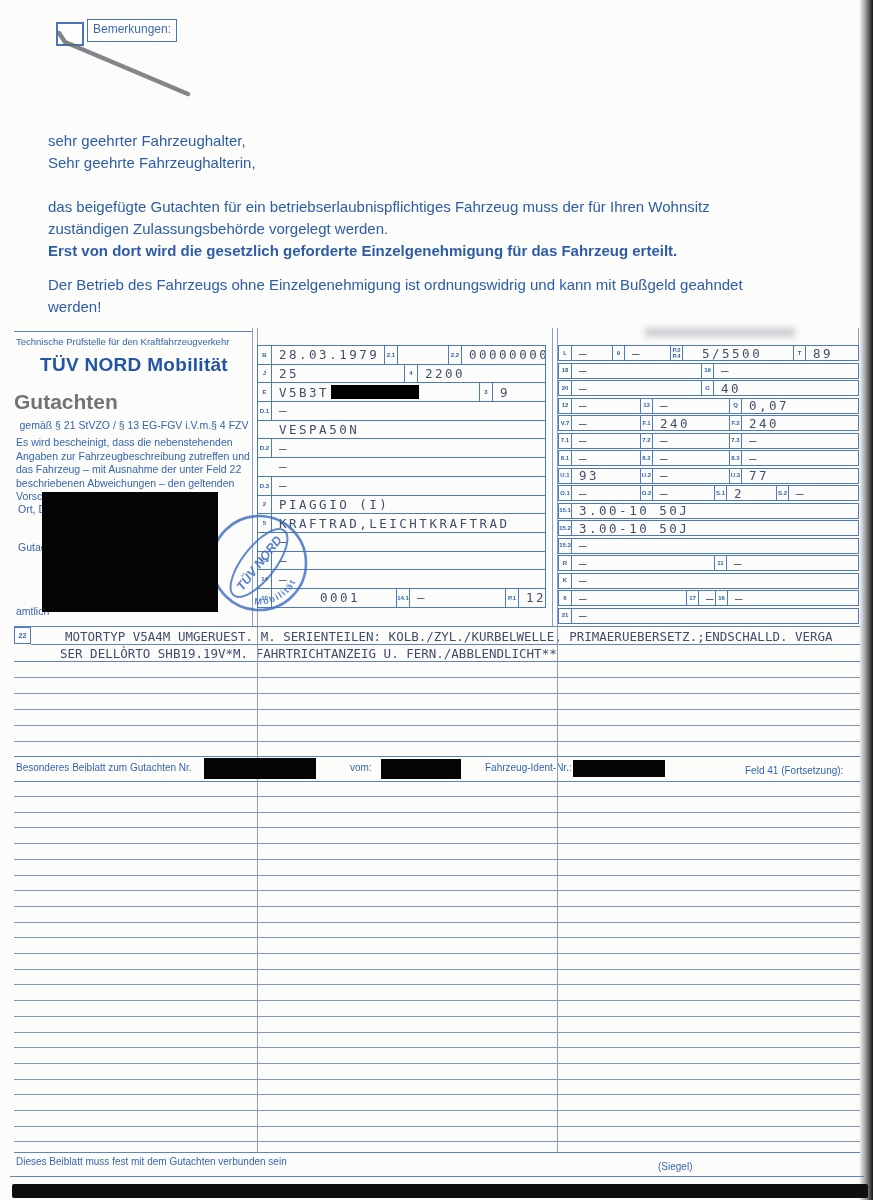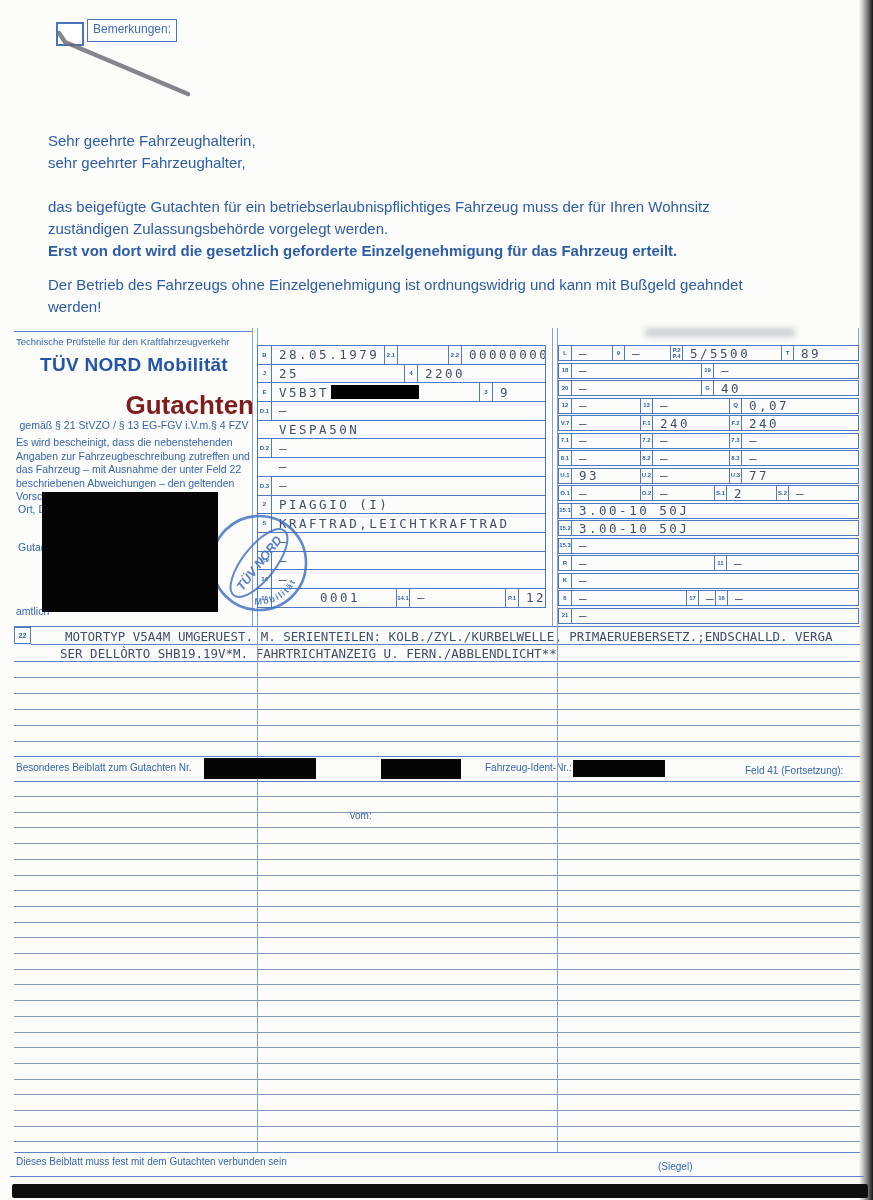"Sehr geehrte Fahrzeughalterin," div { order: before "sehr geehrter Fahrzeughalter," -> after "sehr geehrter Fahrzeughalter," }
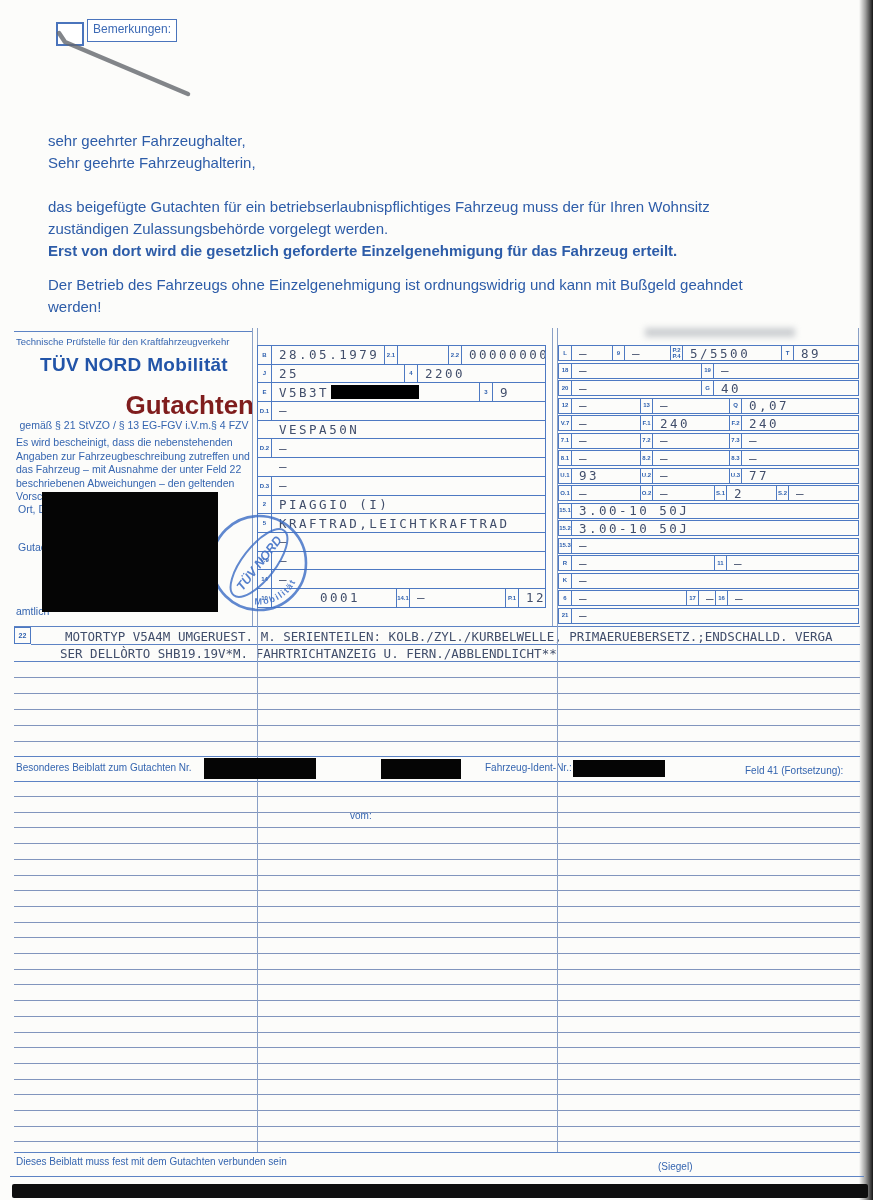"28.05.1979" span.val { text: 28.05.1979 -> 28.03.1979 }
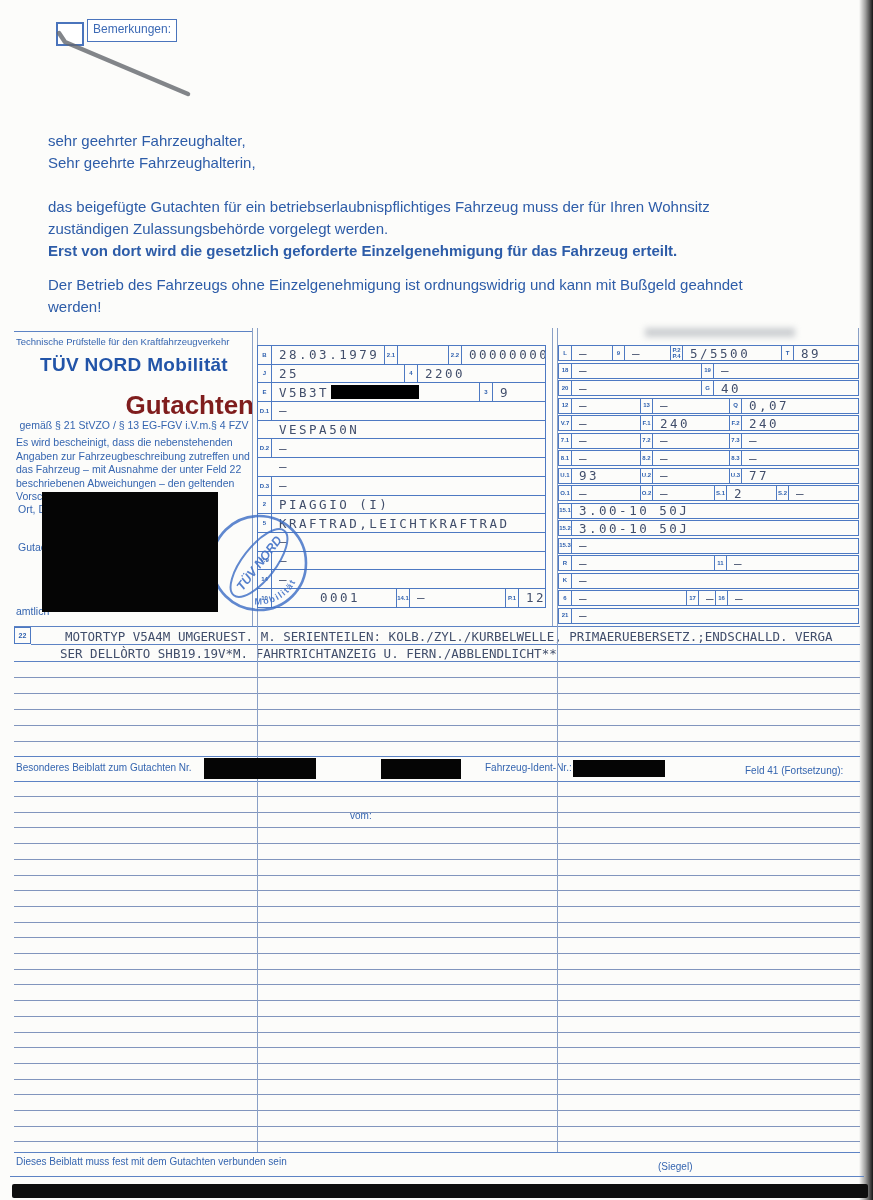"5/5500" span.val { margin-left: none -> 12px }
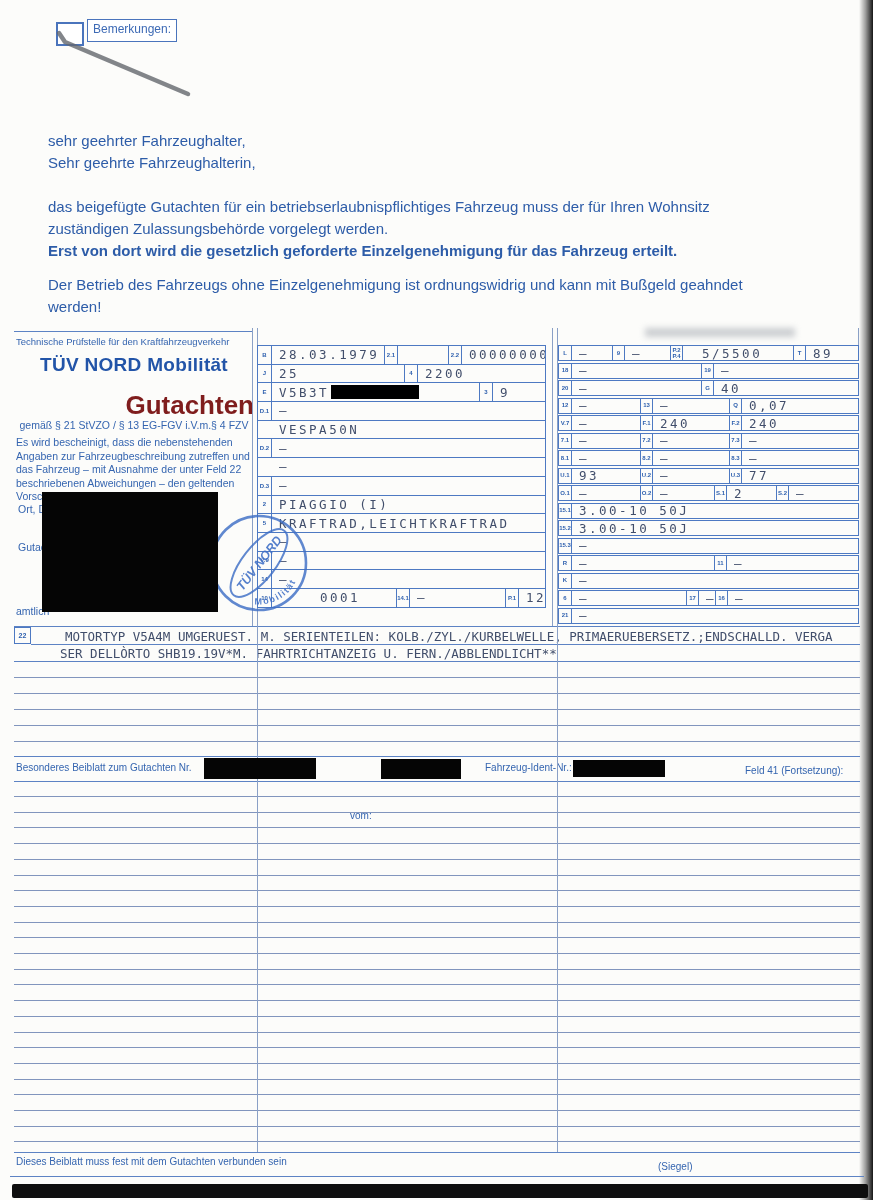"Gutachten" .fh-doc { color: #7f1d1d -> #737373; font-size: 26px -> 21px; text-align: right -> left }
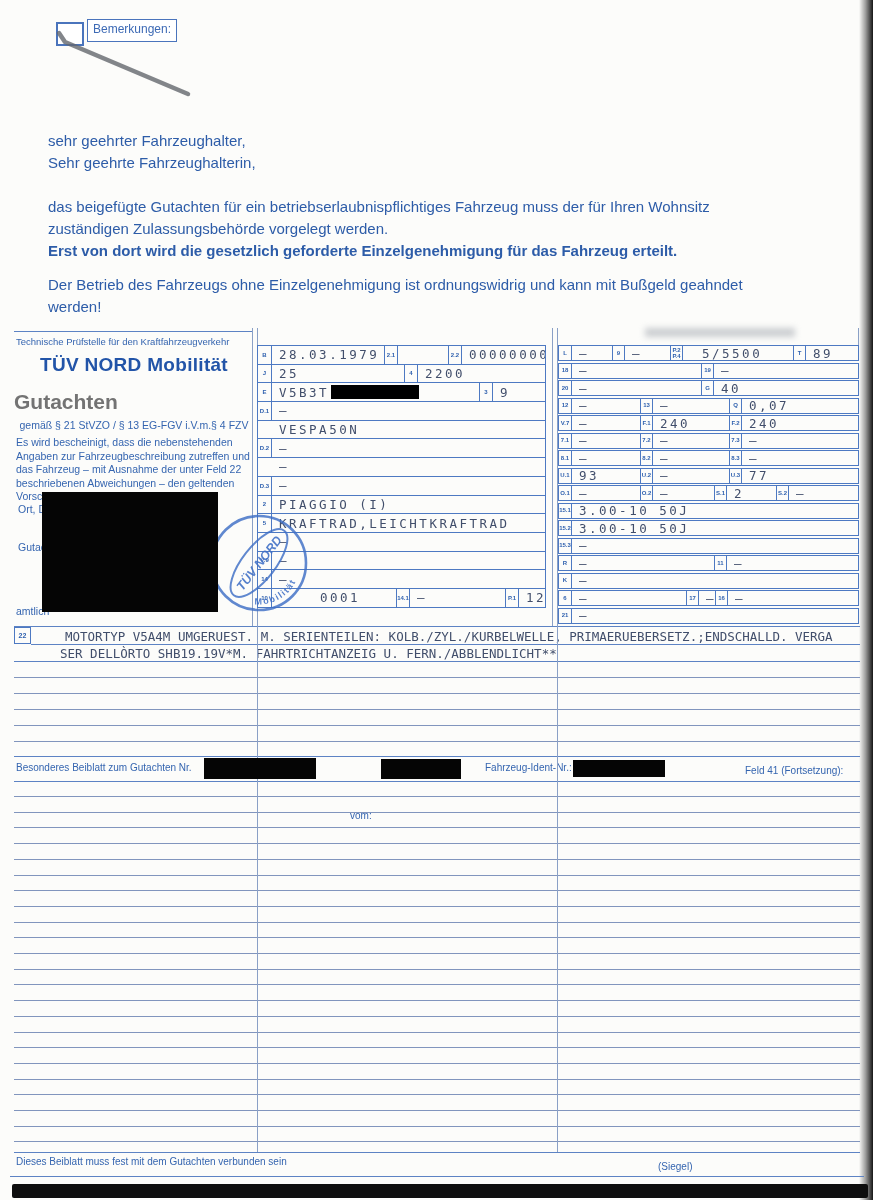"vom:" div.bb-label { margin-top: 48px -> none }
